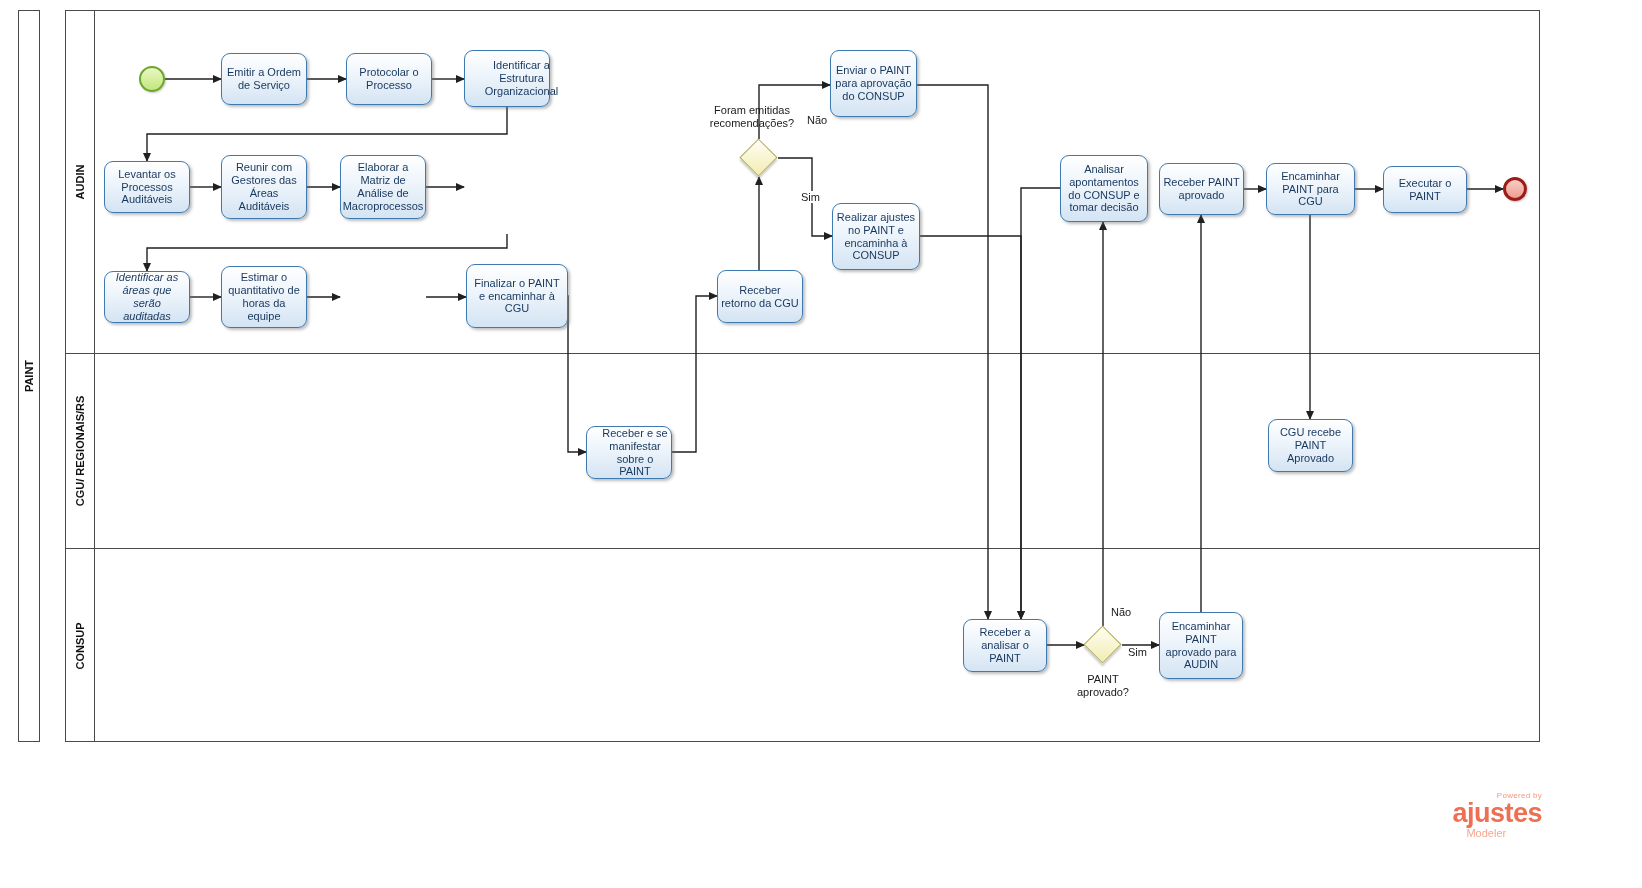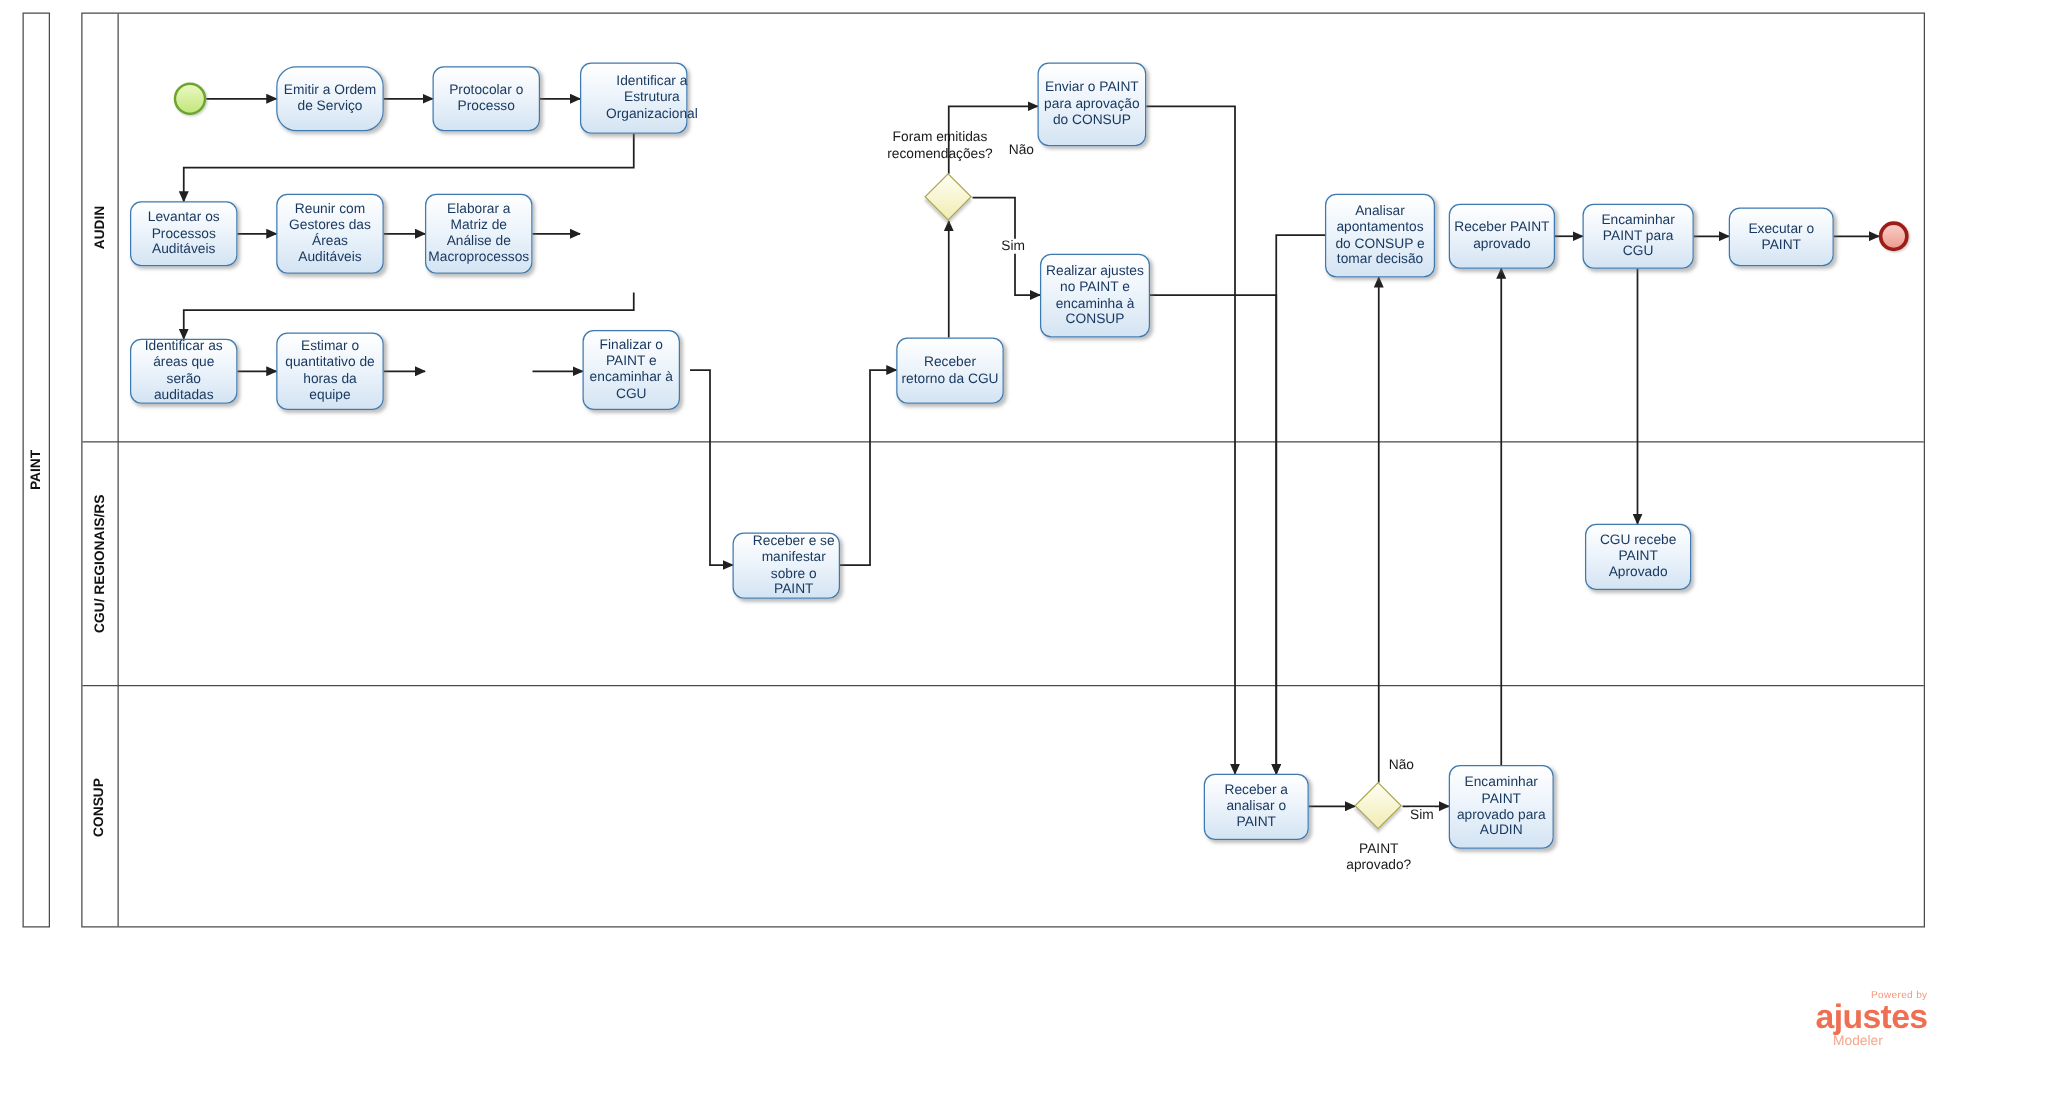"Emitir a Ordem de Serviço" div.task { border-radius: 16px -> none }
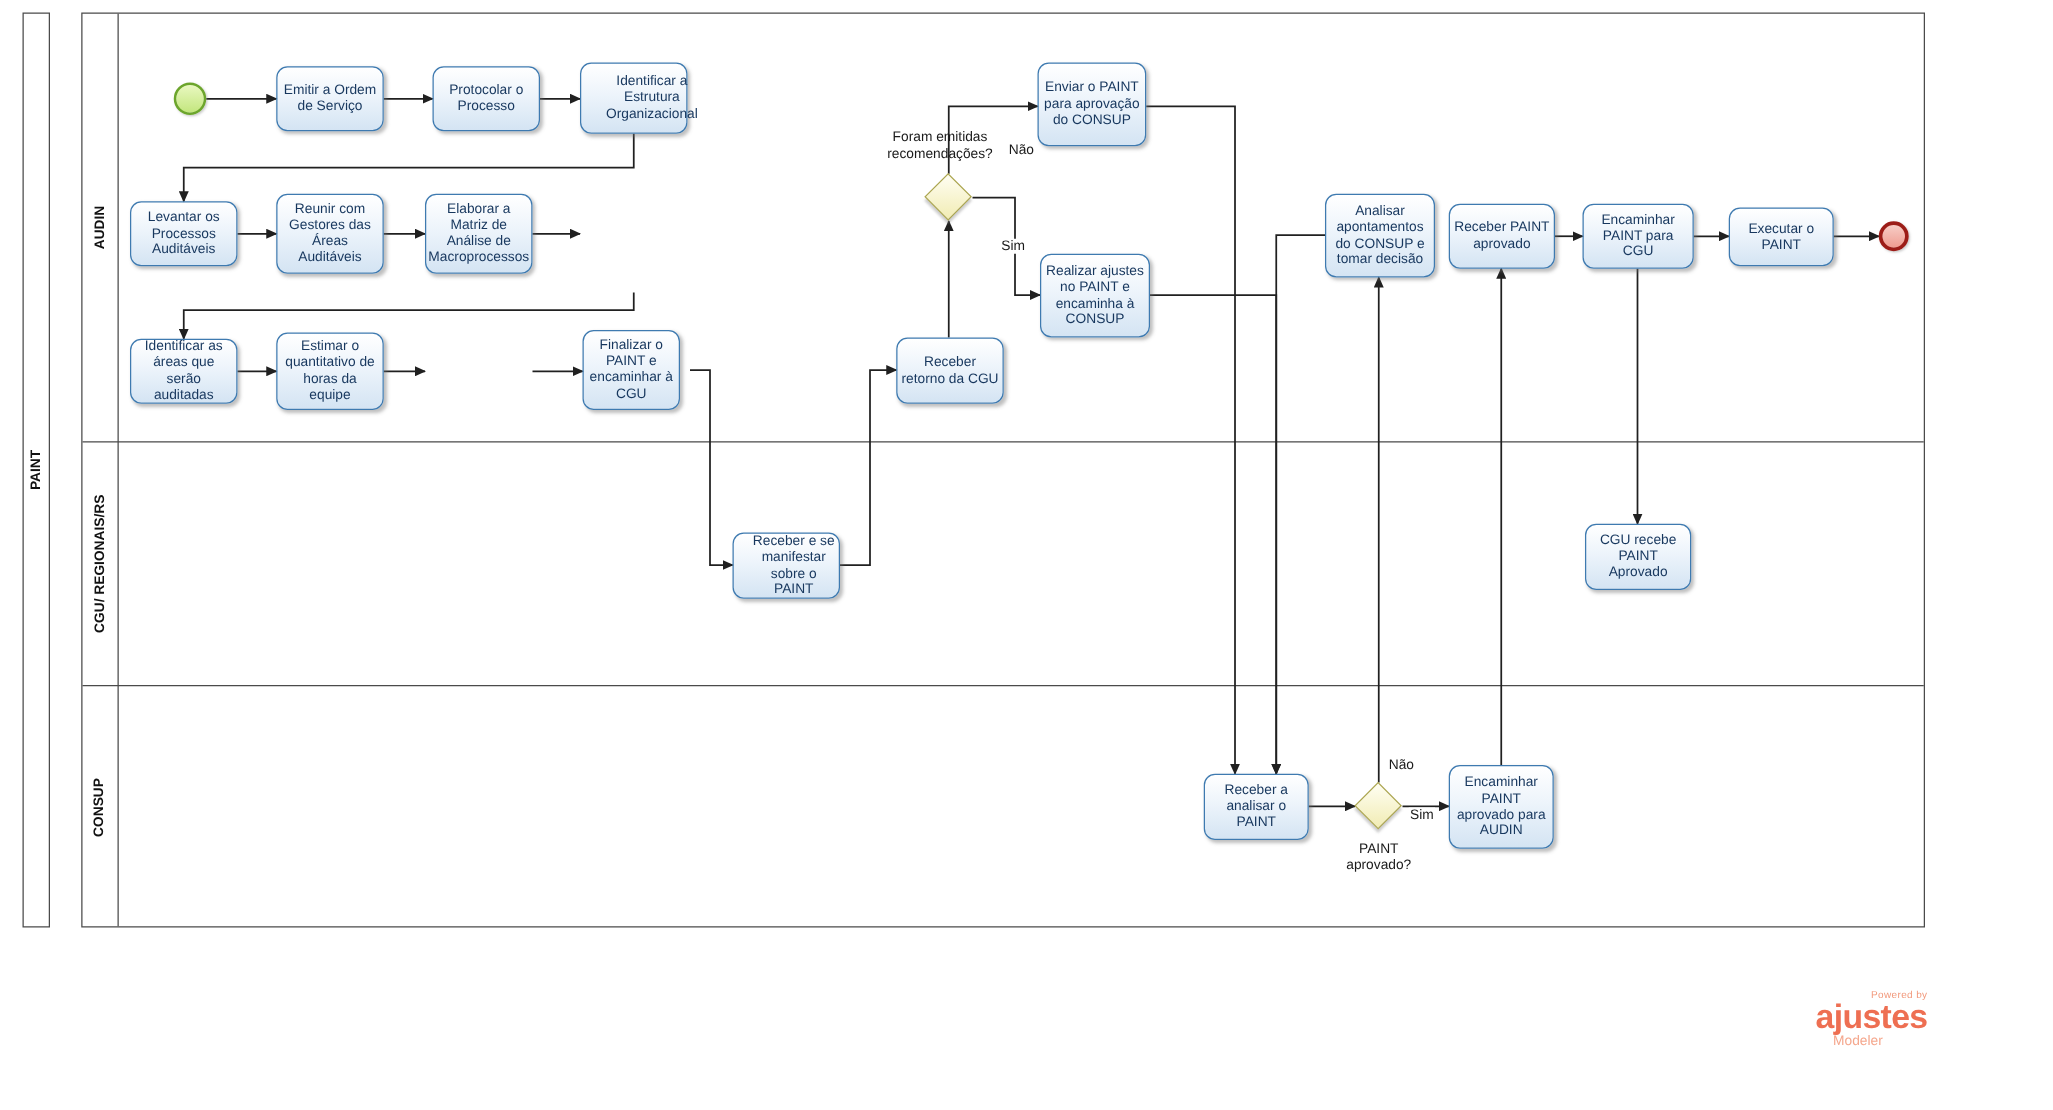"Identificar as áreas que serão" div.task { font-style: none -> italic }
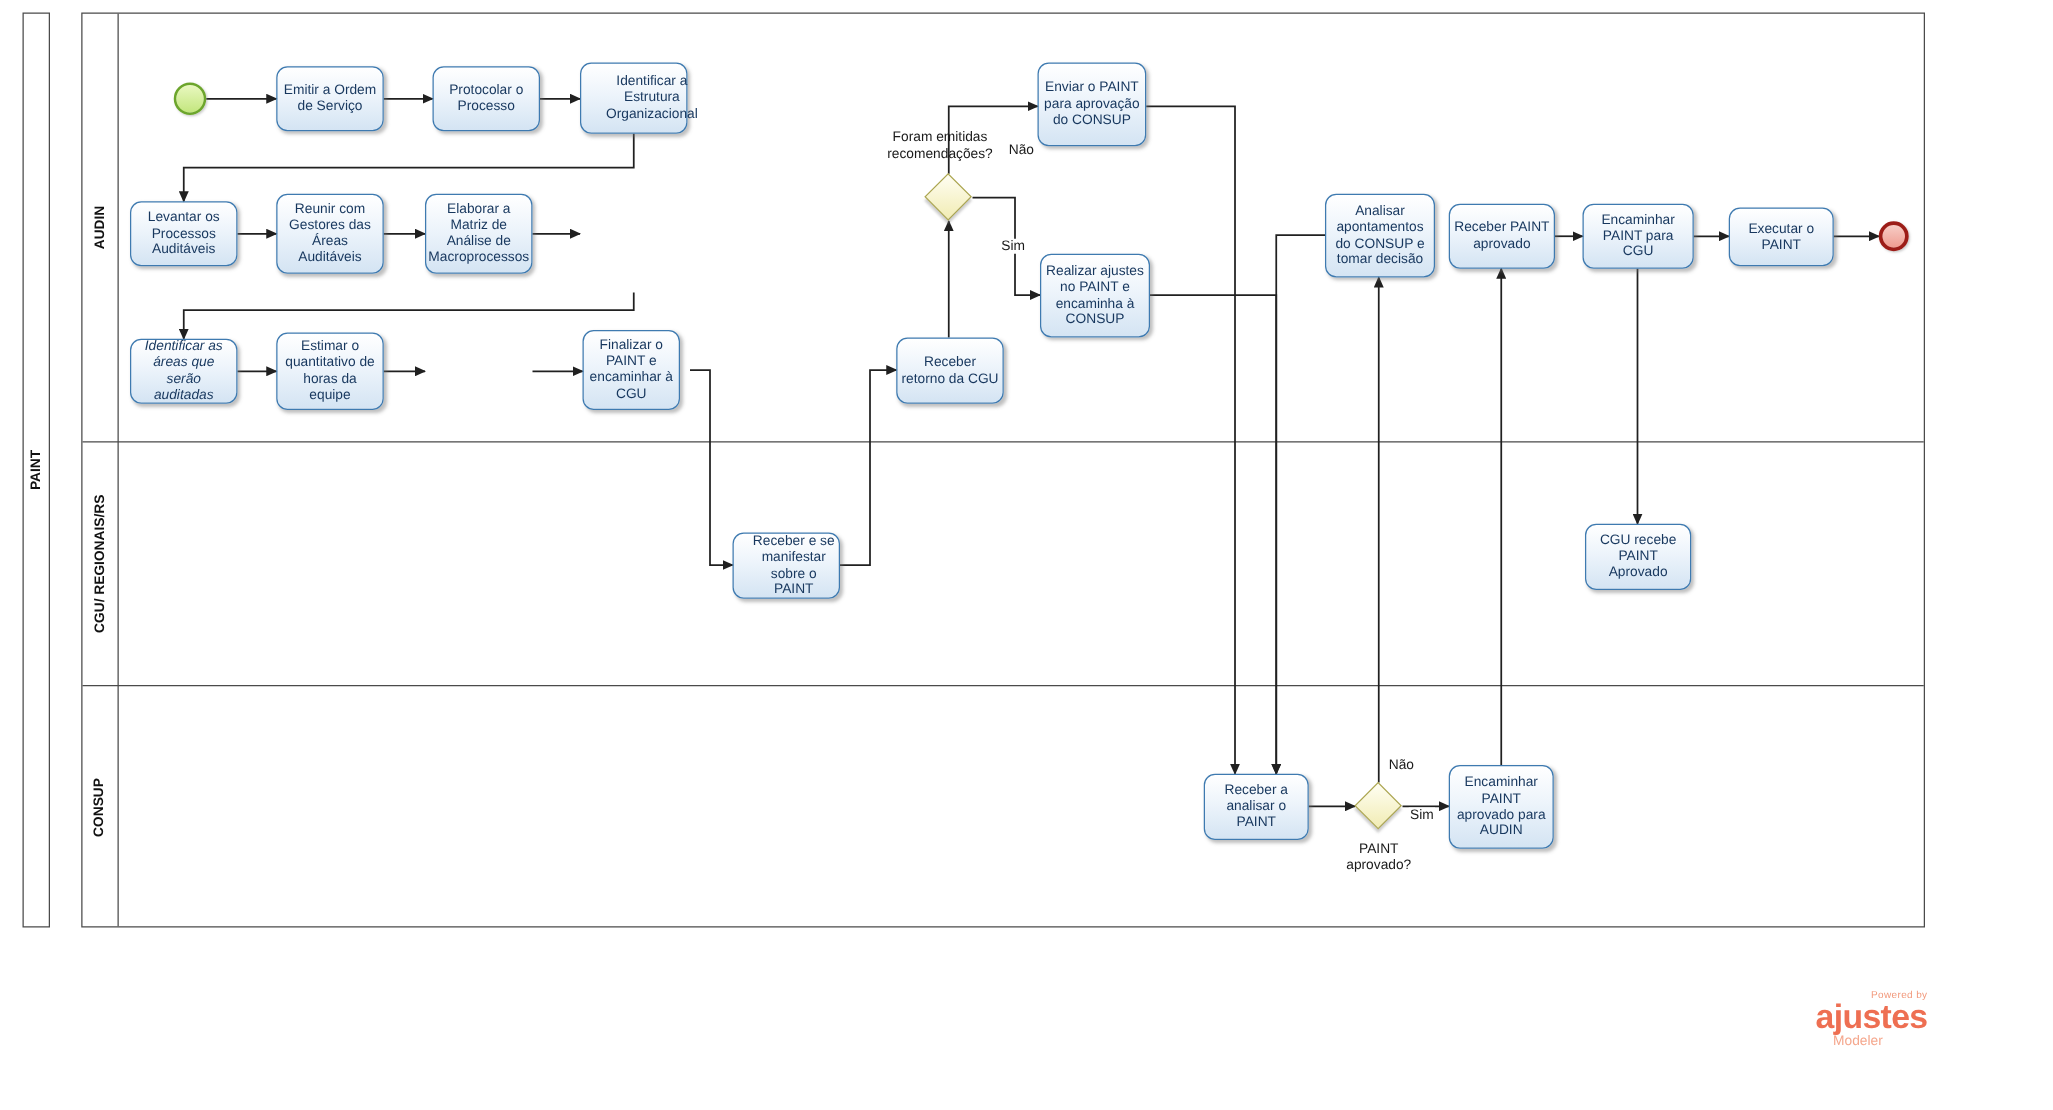"Finalizar o PAINT e encaminhar" div.task { width: 78px -> 102px }
